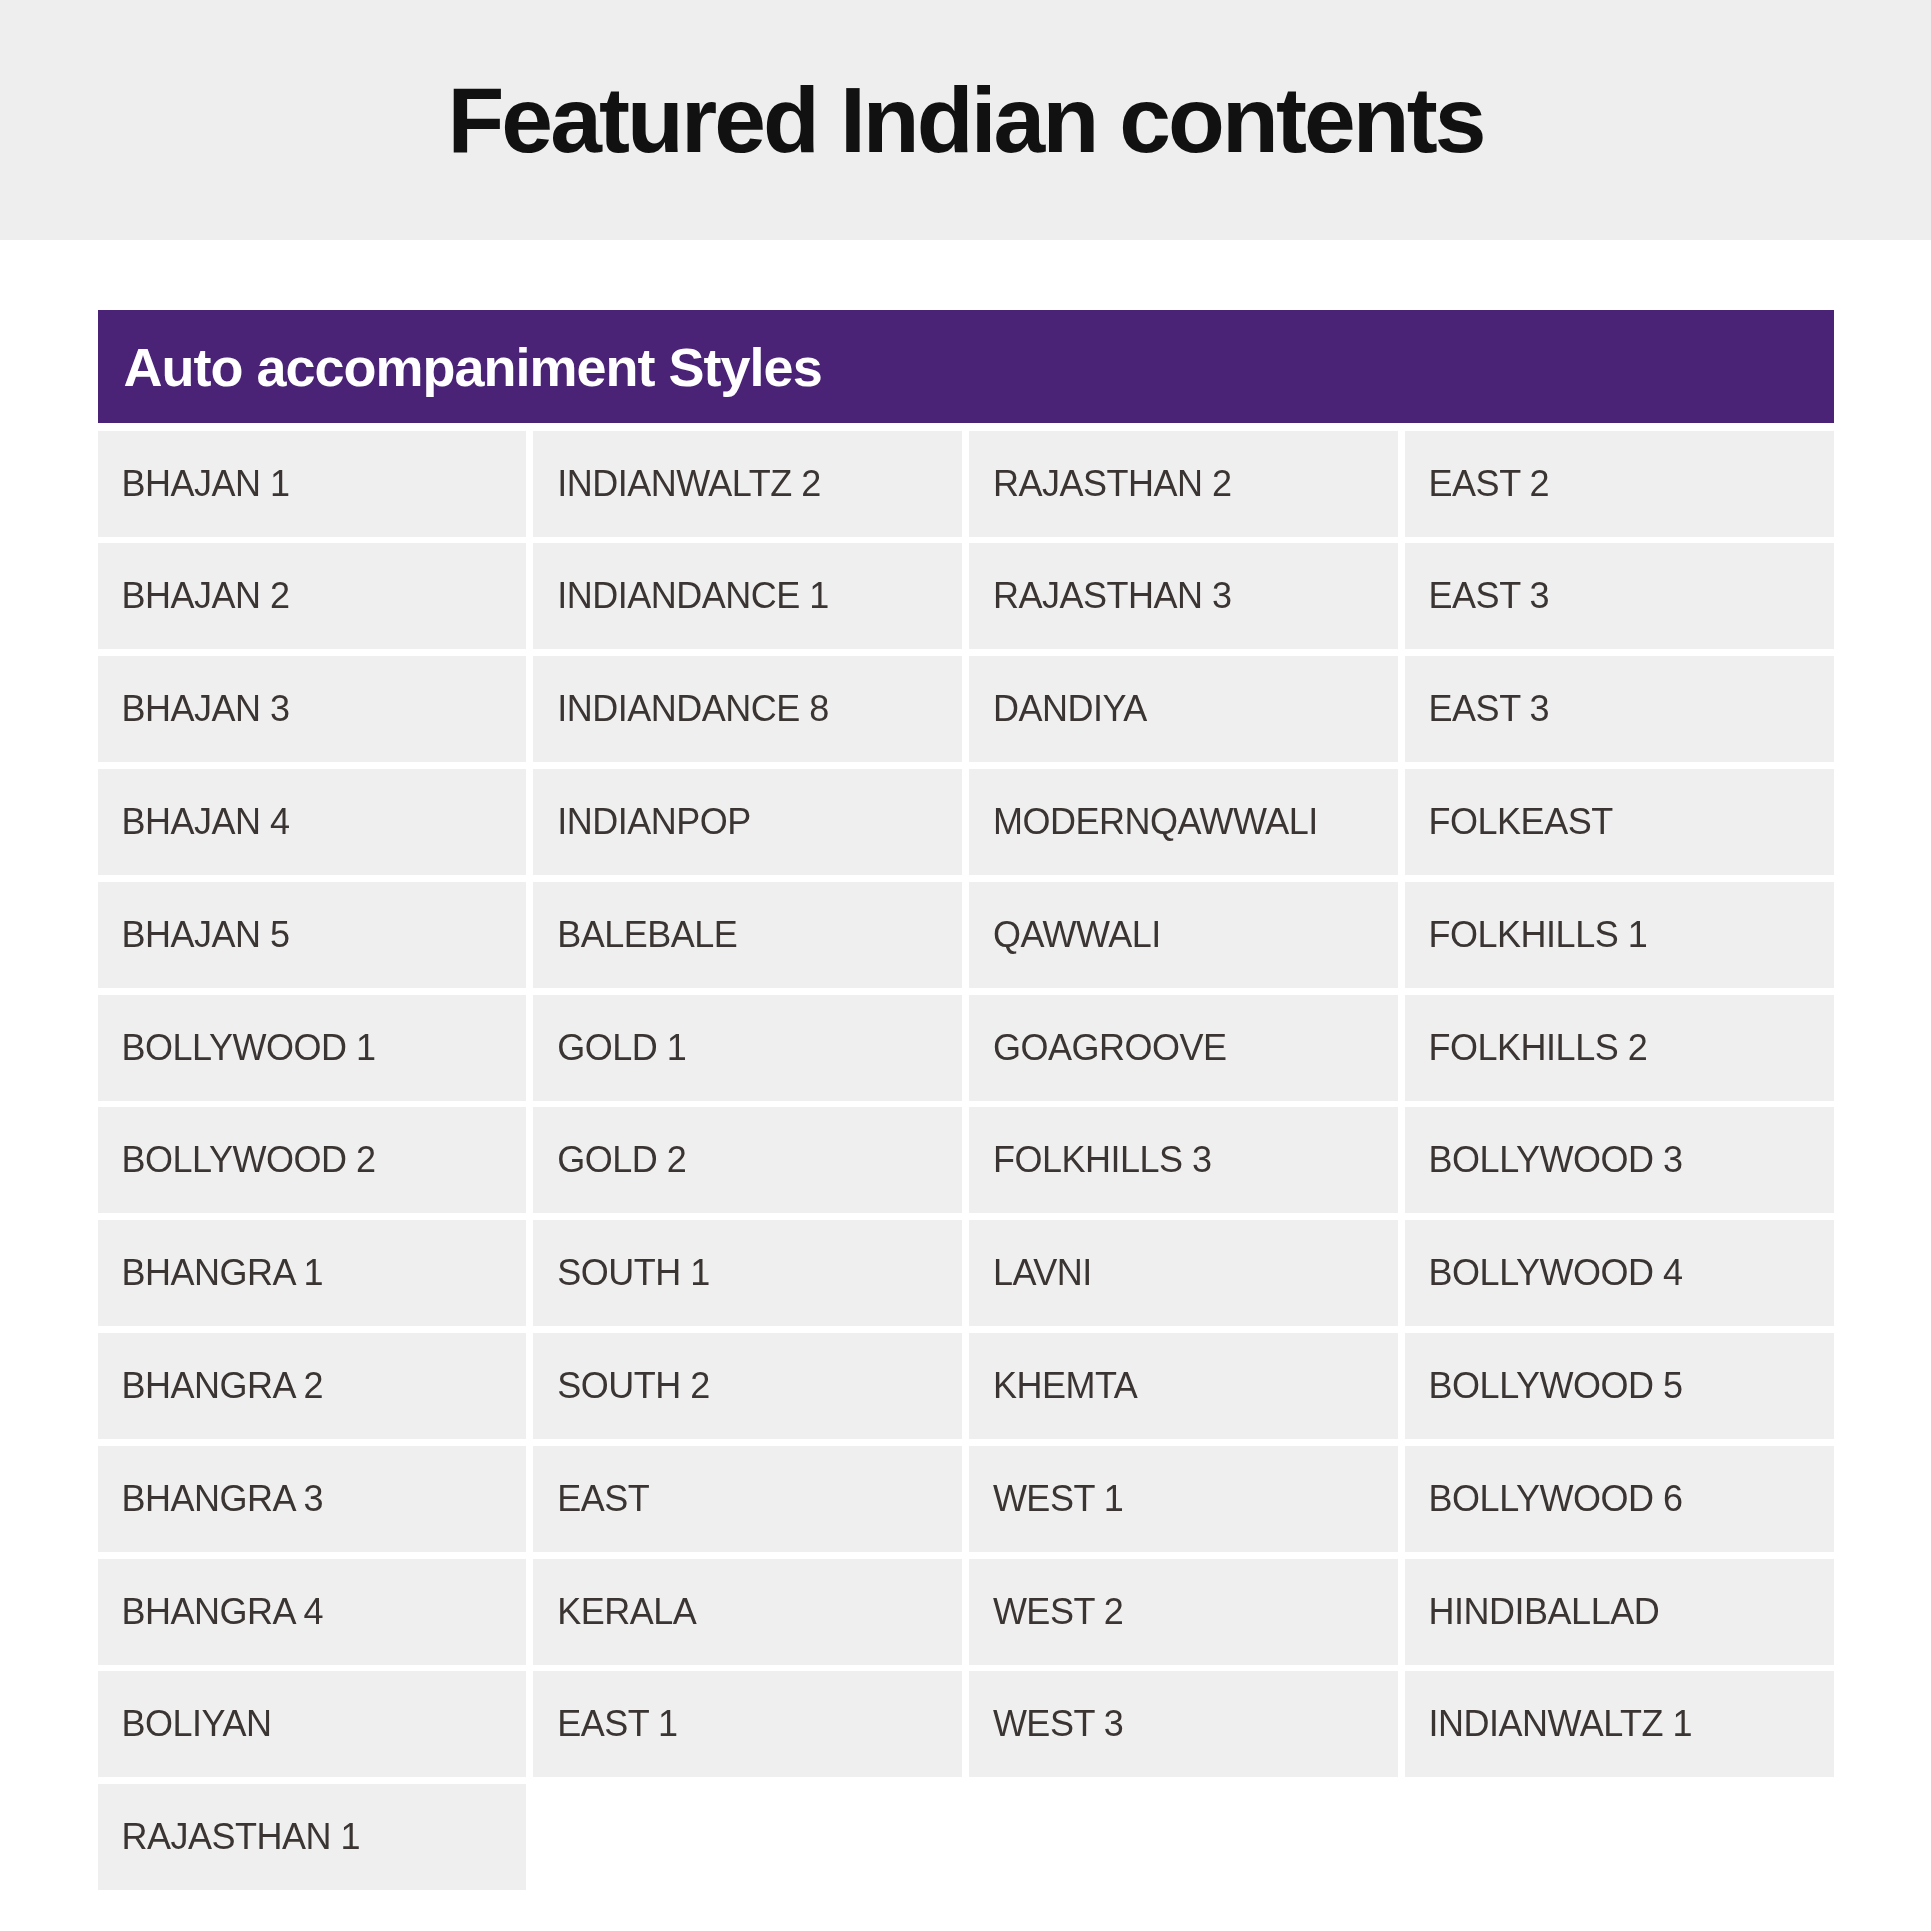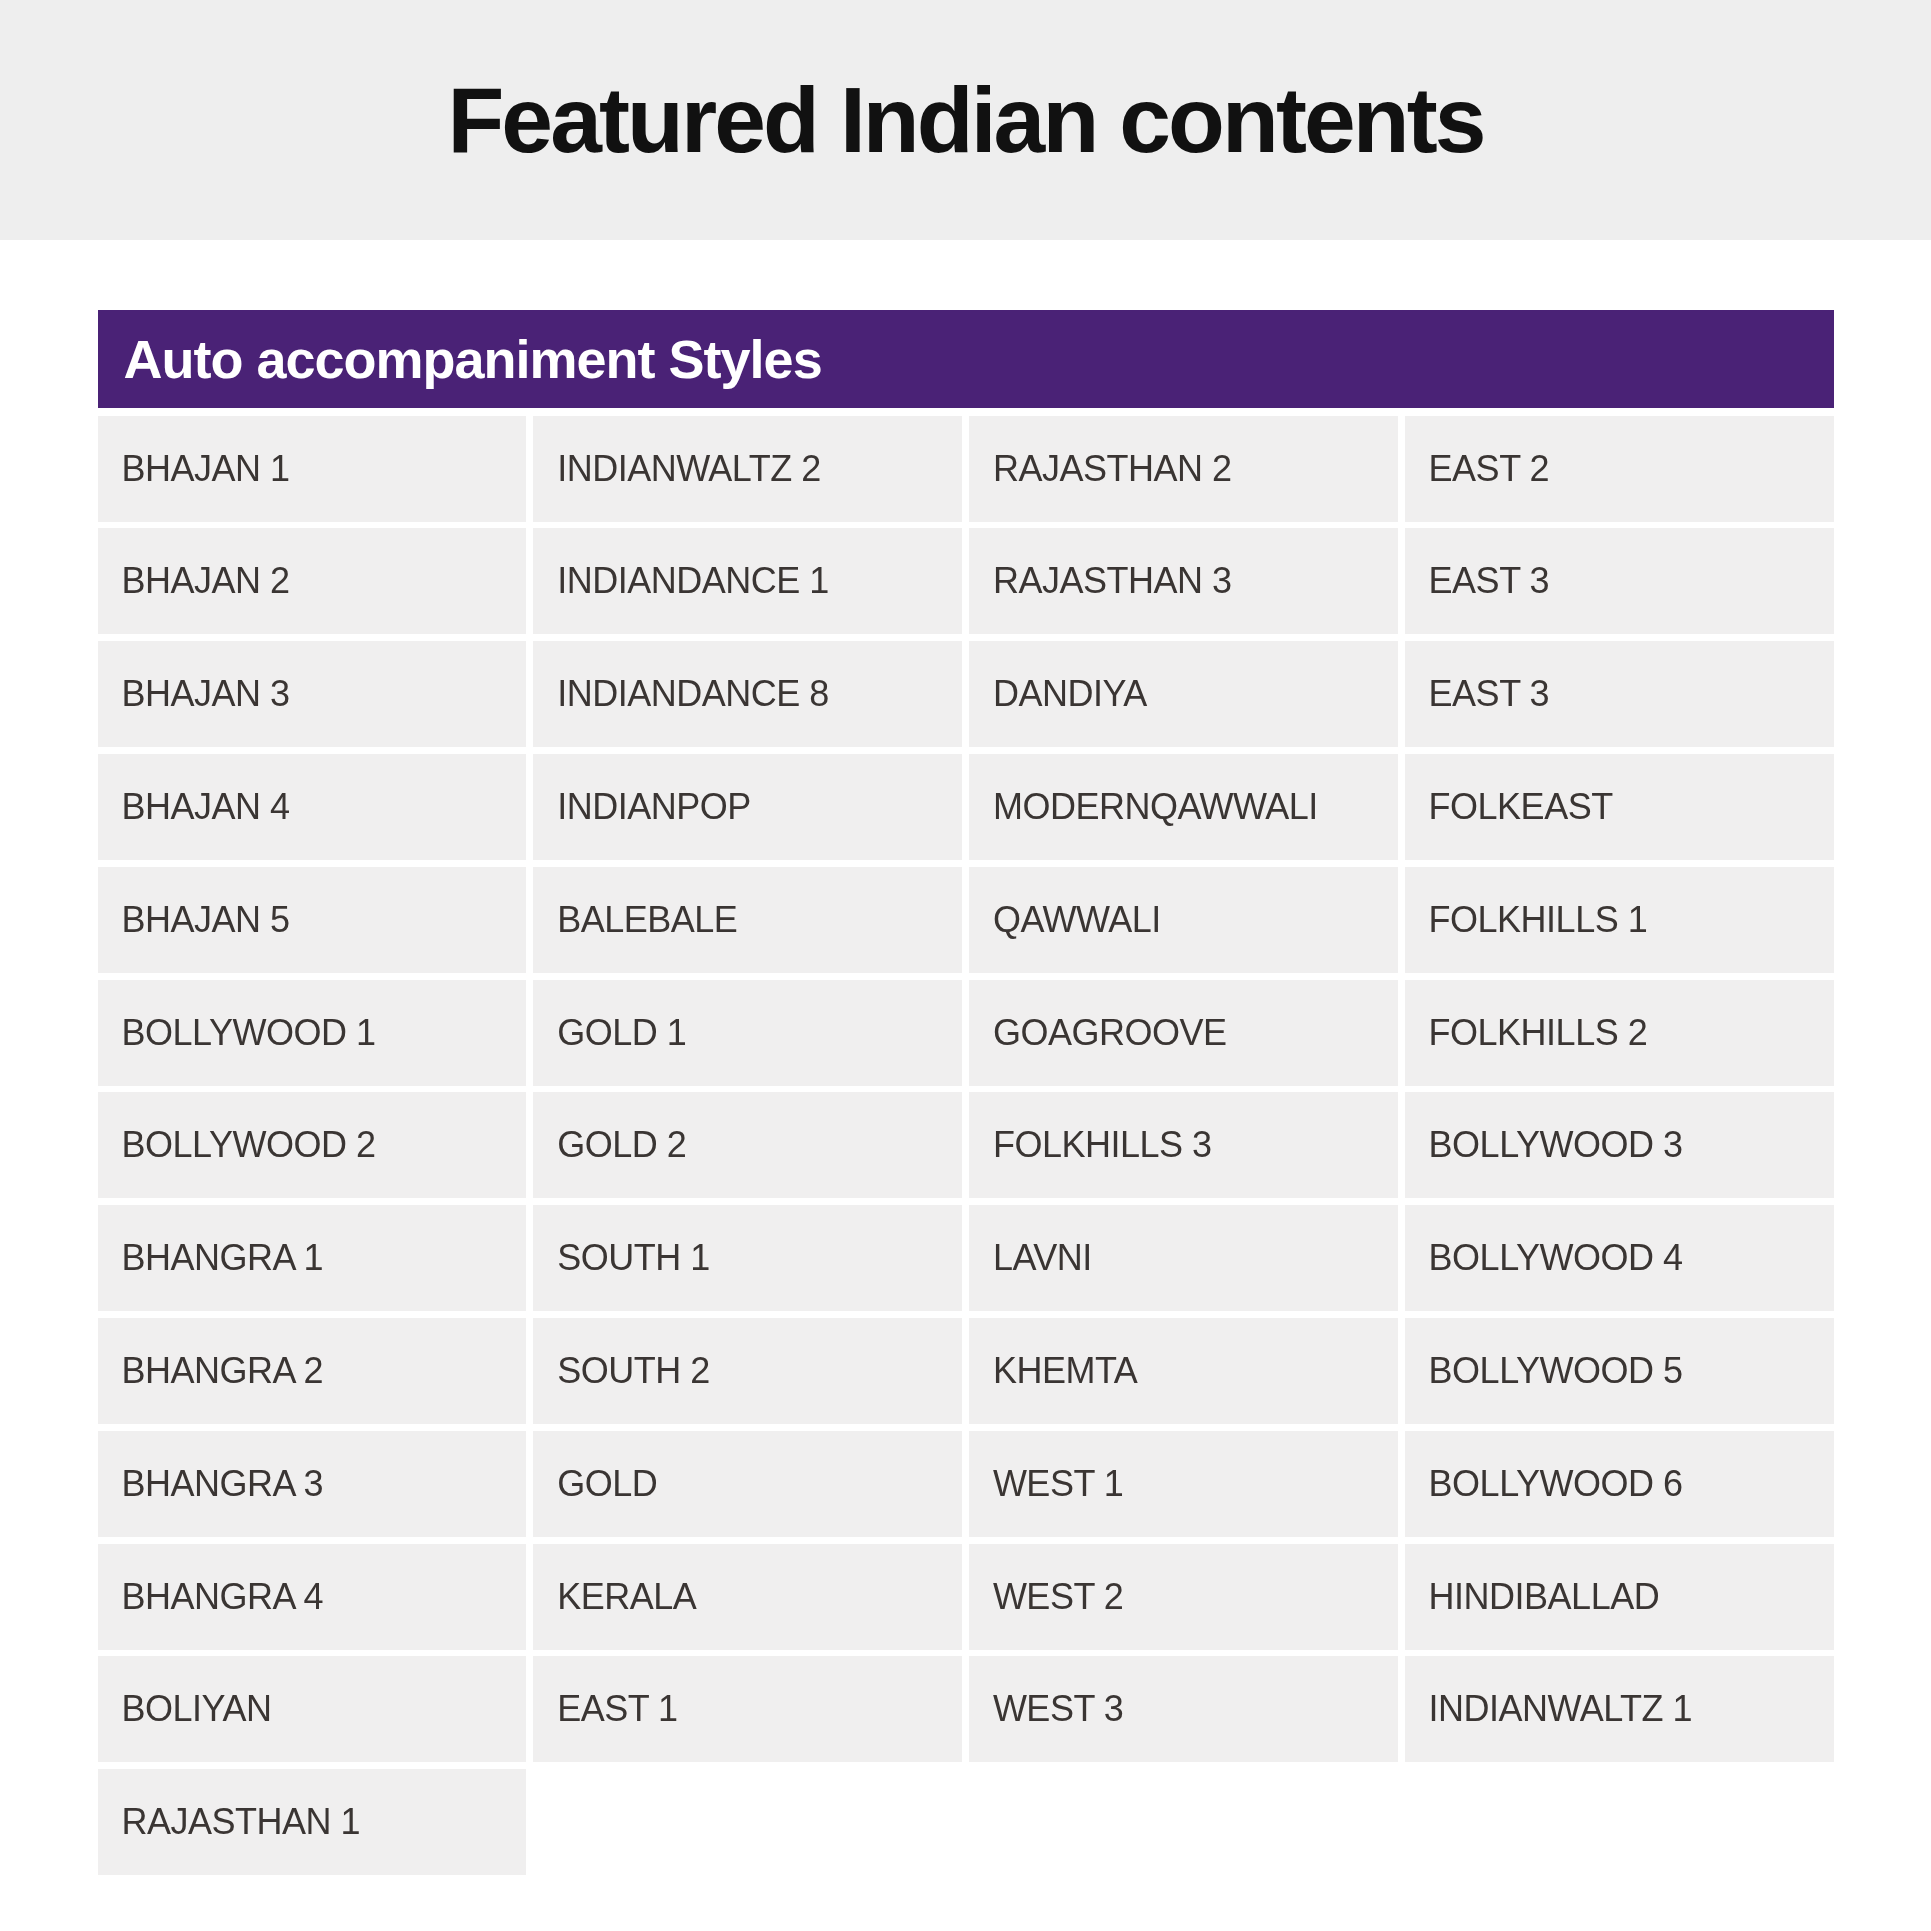"Auto accompaniment Styles" .table-header { height: 98px -> 113px }
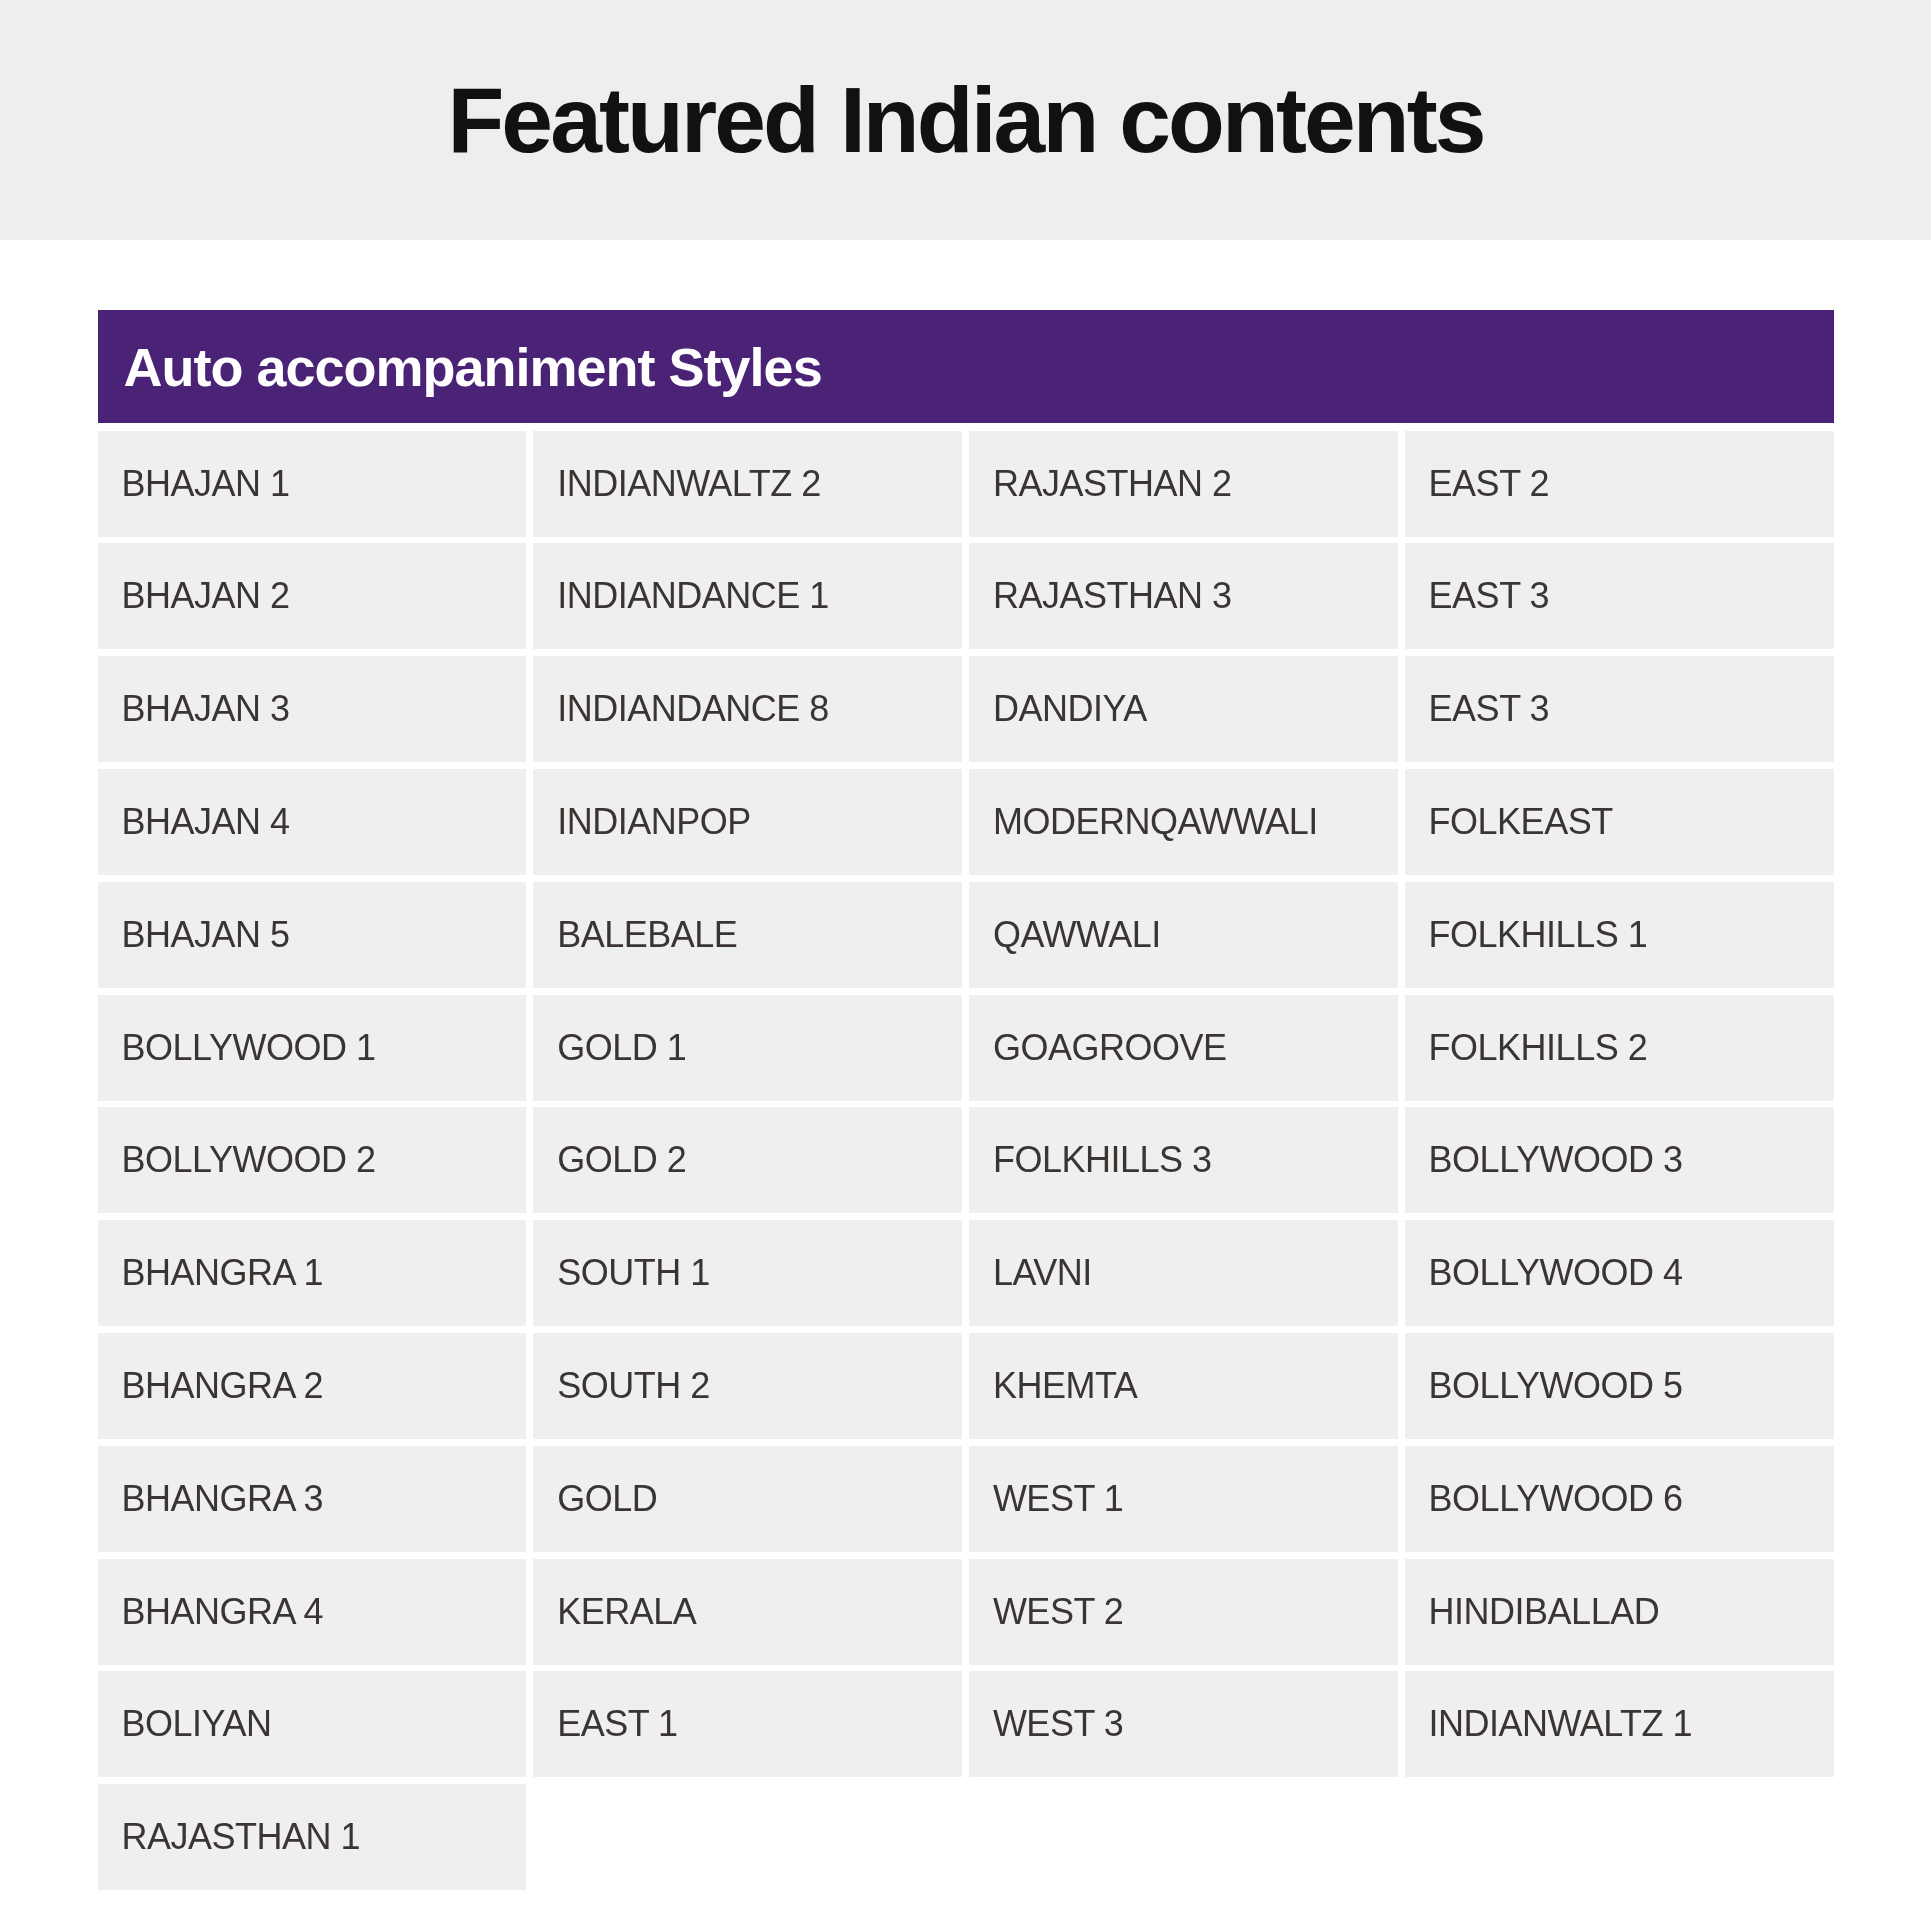"GOLD" div.cell { text: GOLD -> EAST }
